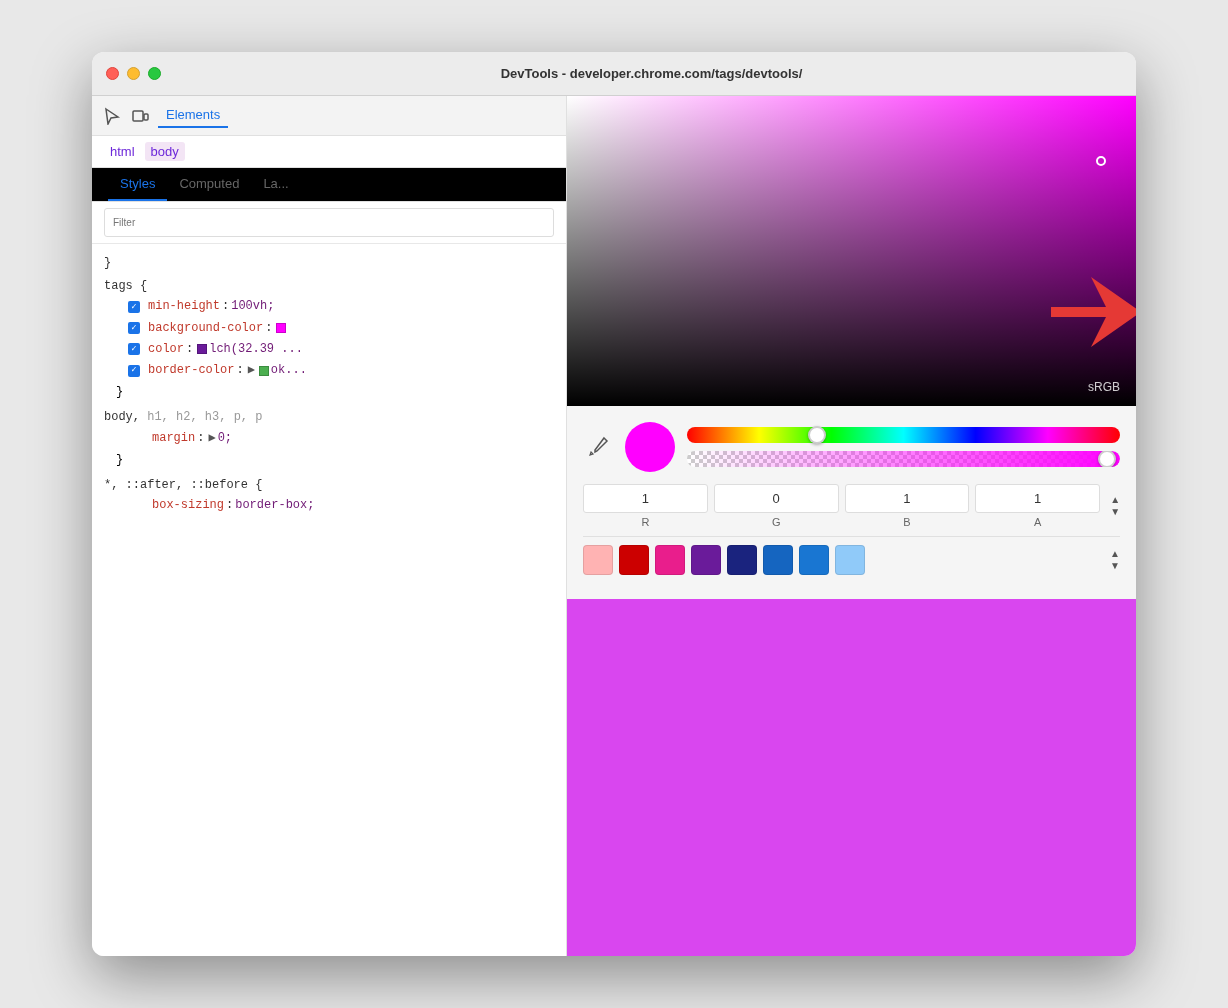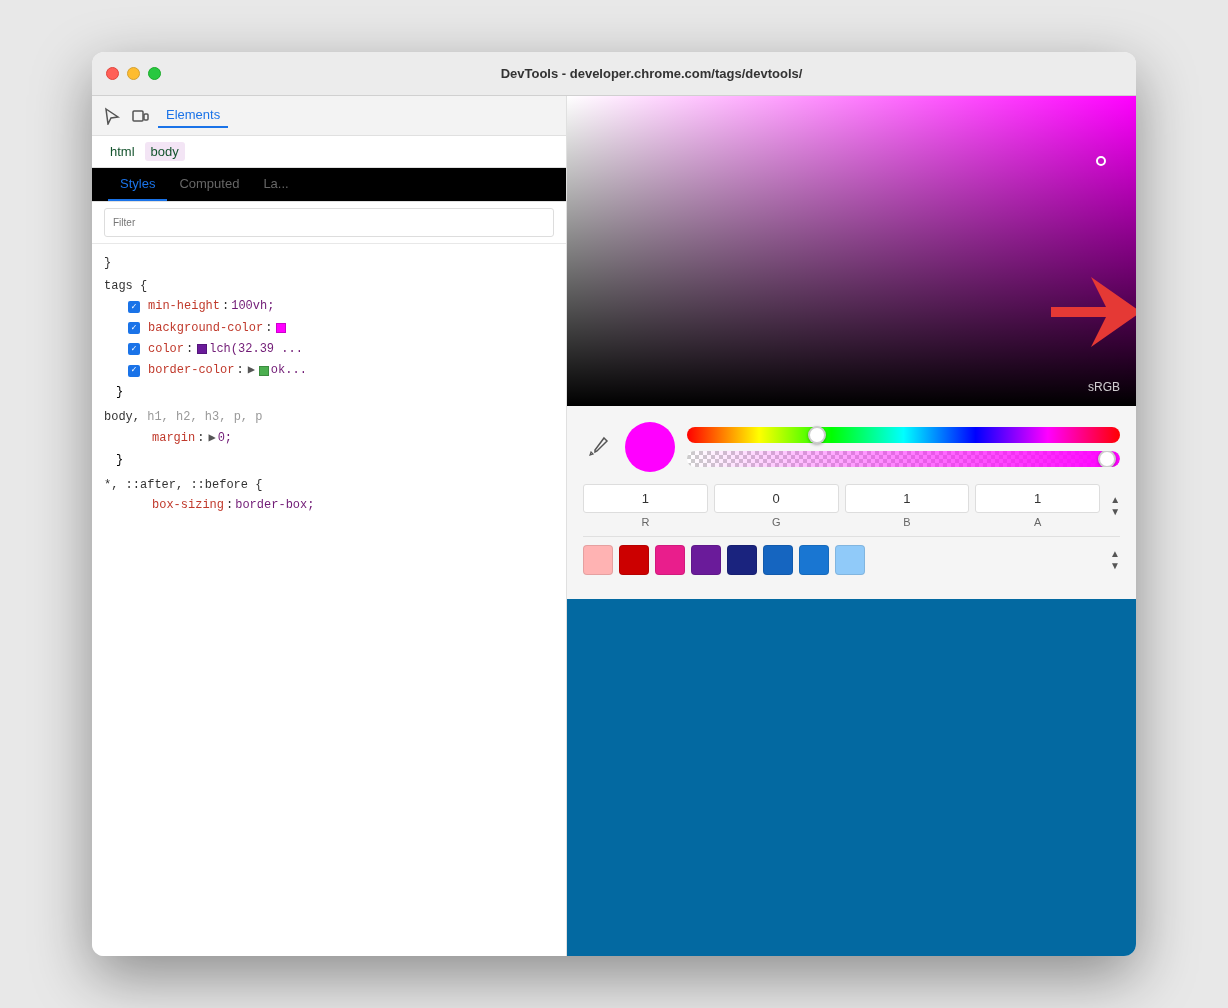"html" .breadcrumb-item { color: #14532d -> #6d28d9 }
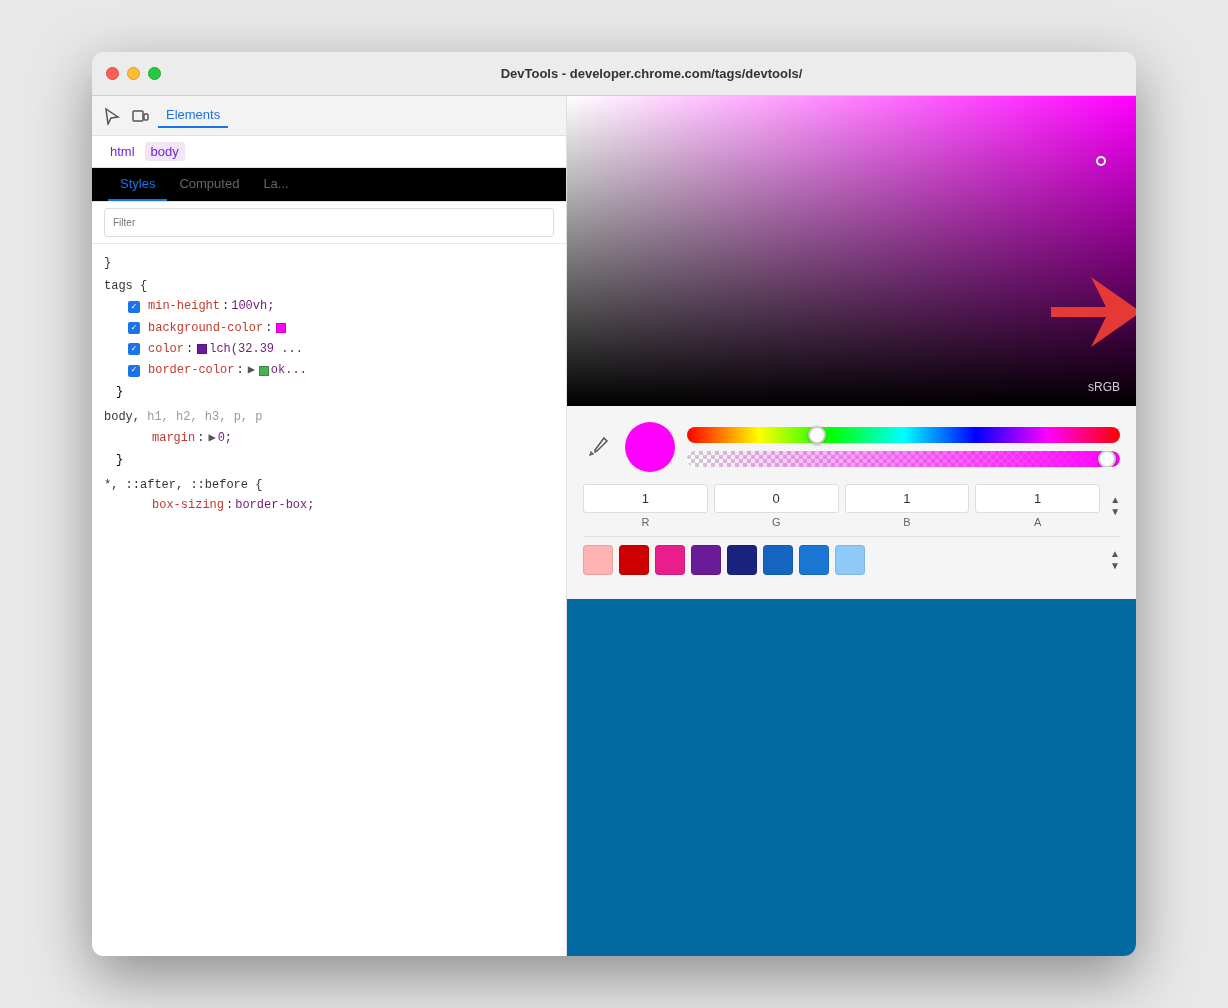"sRGB" .color-picker-panel { background: #0369a1 -> #d946ef }
